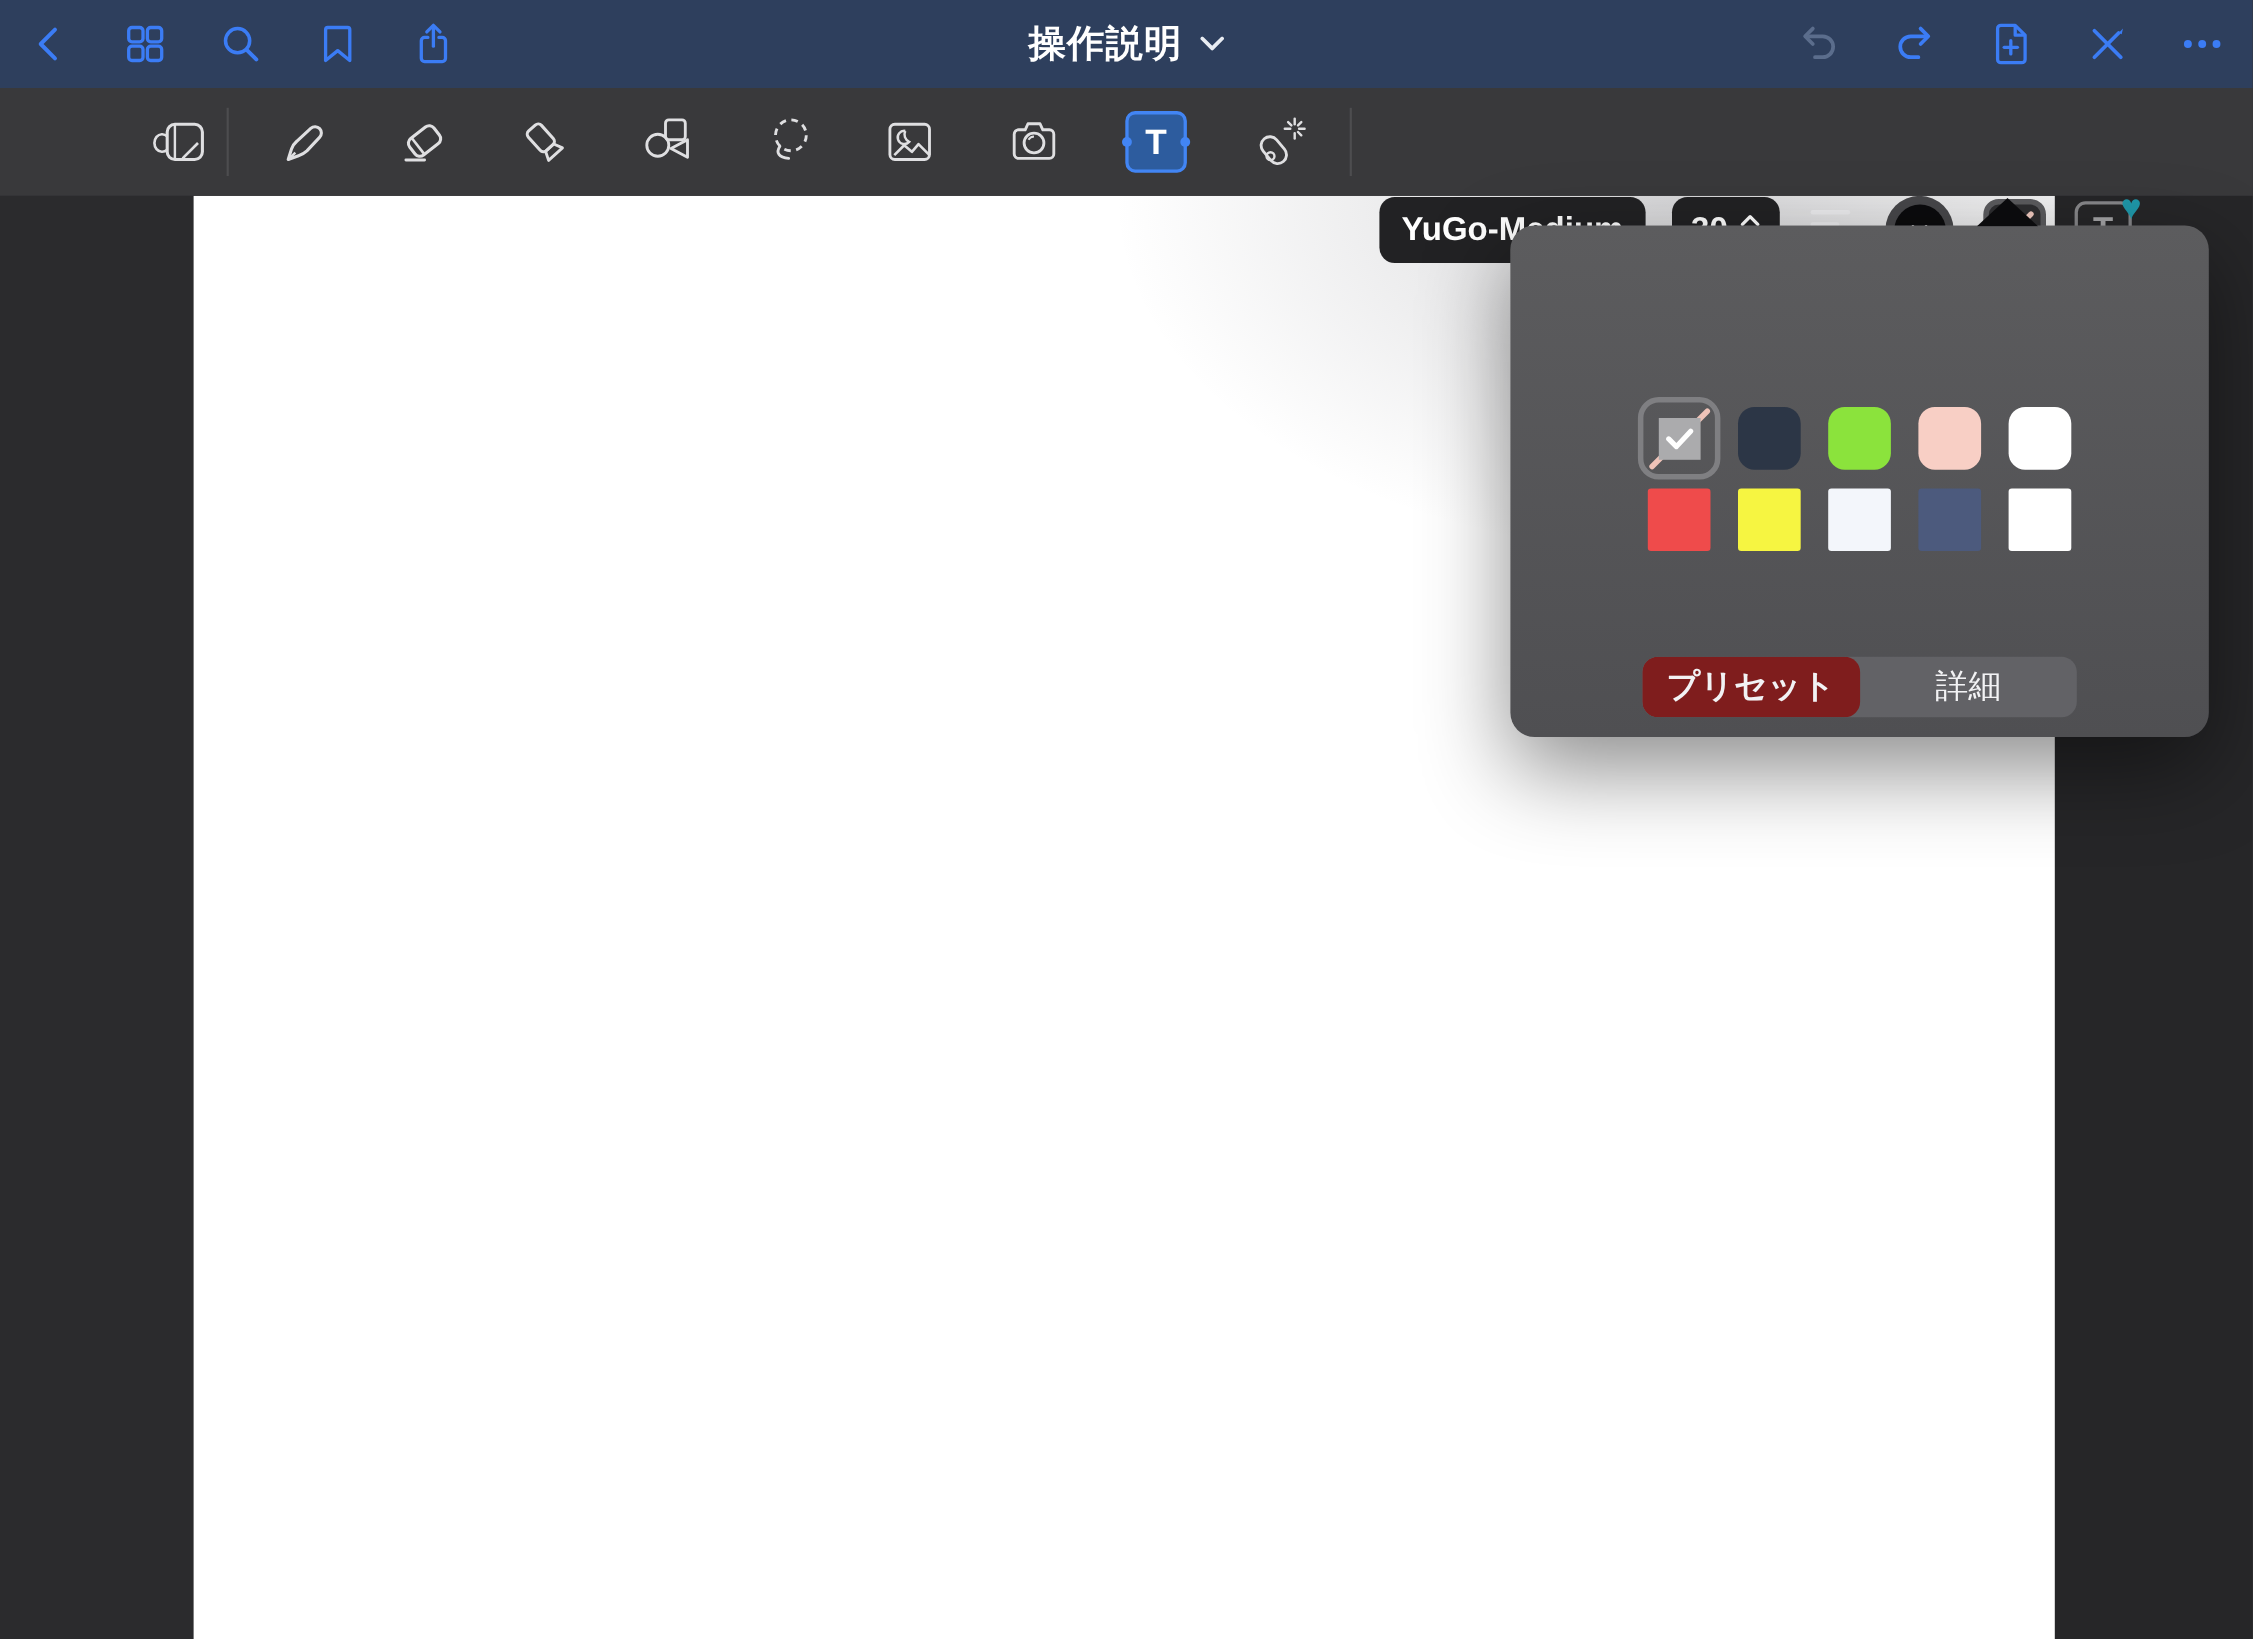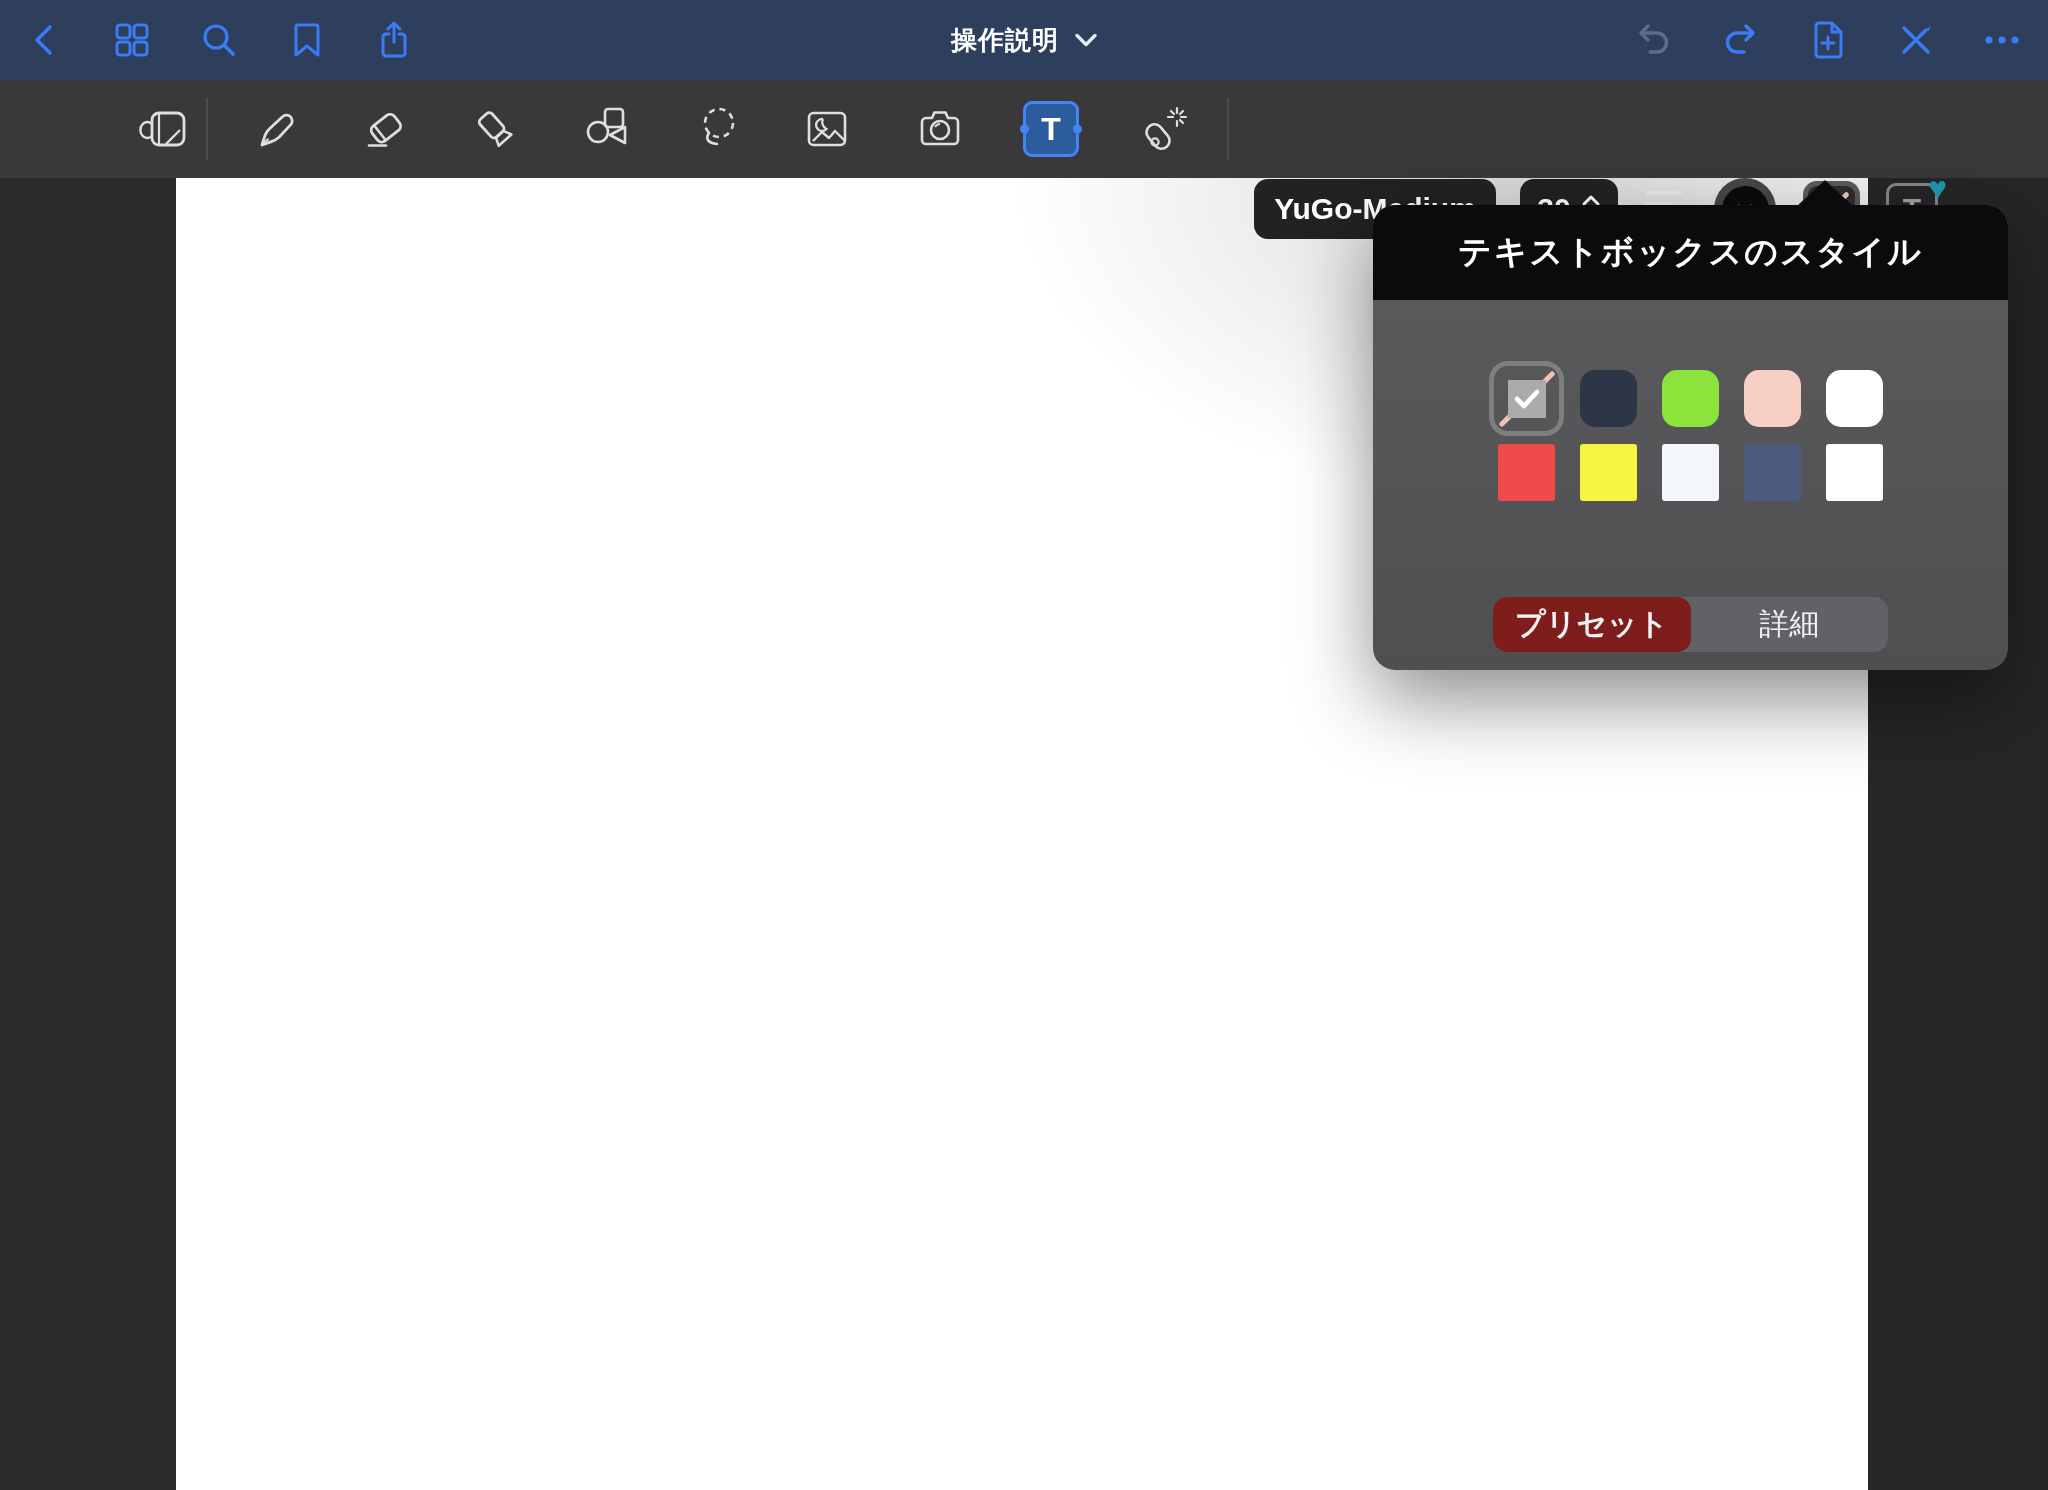"操作説明" .title-group .doc-title { font-size: 26px -> 34px }
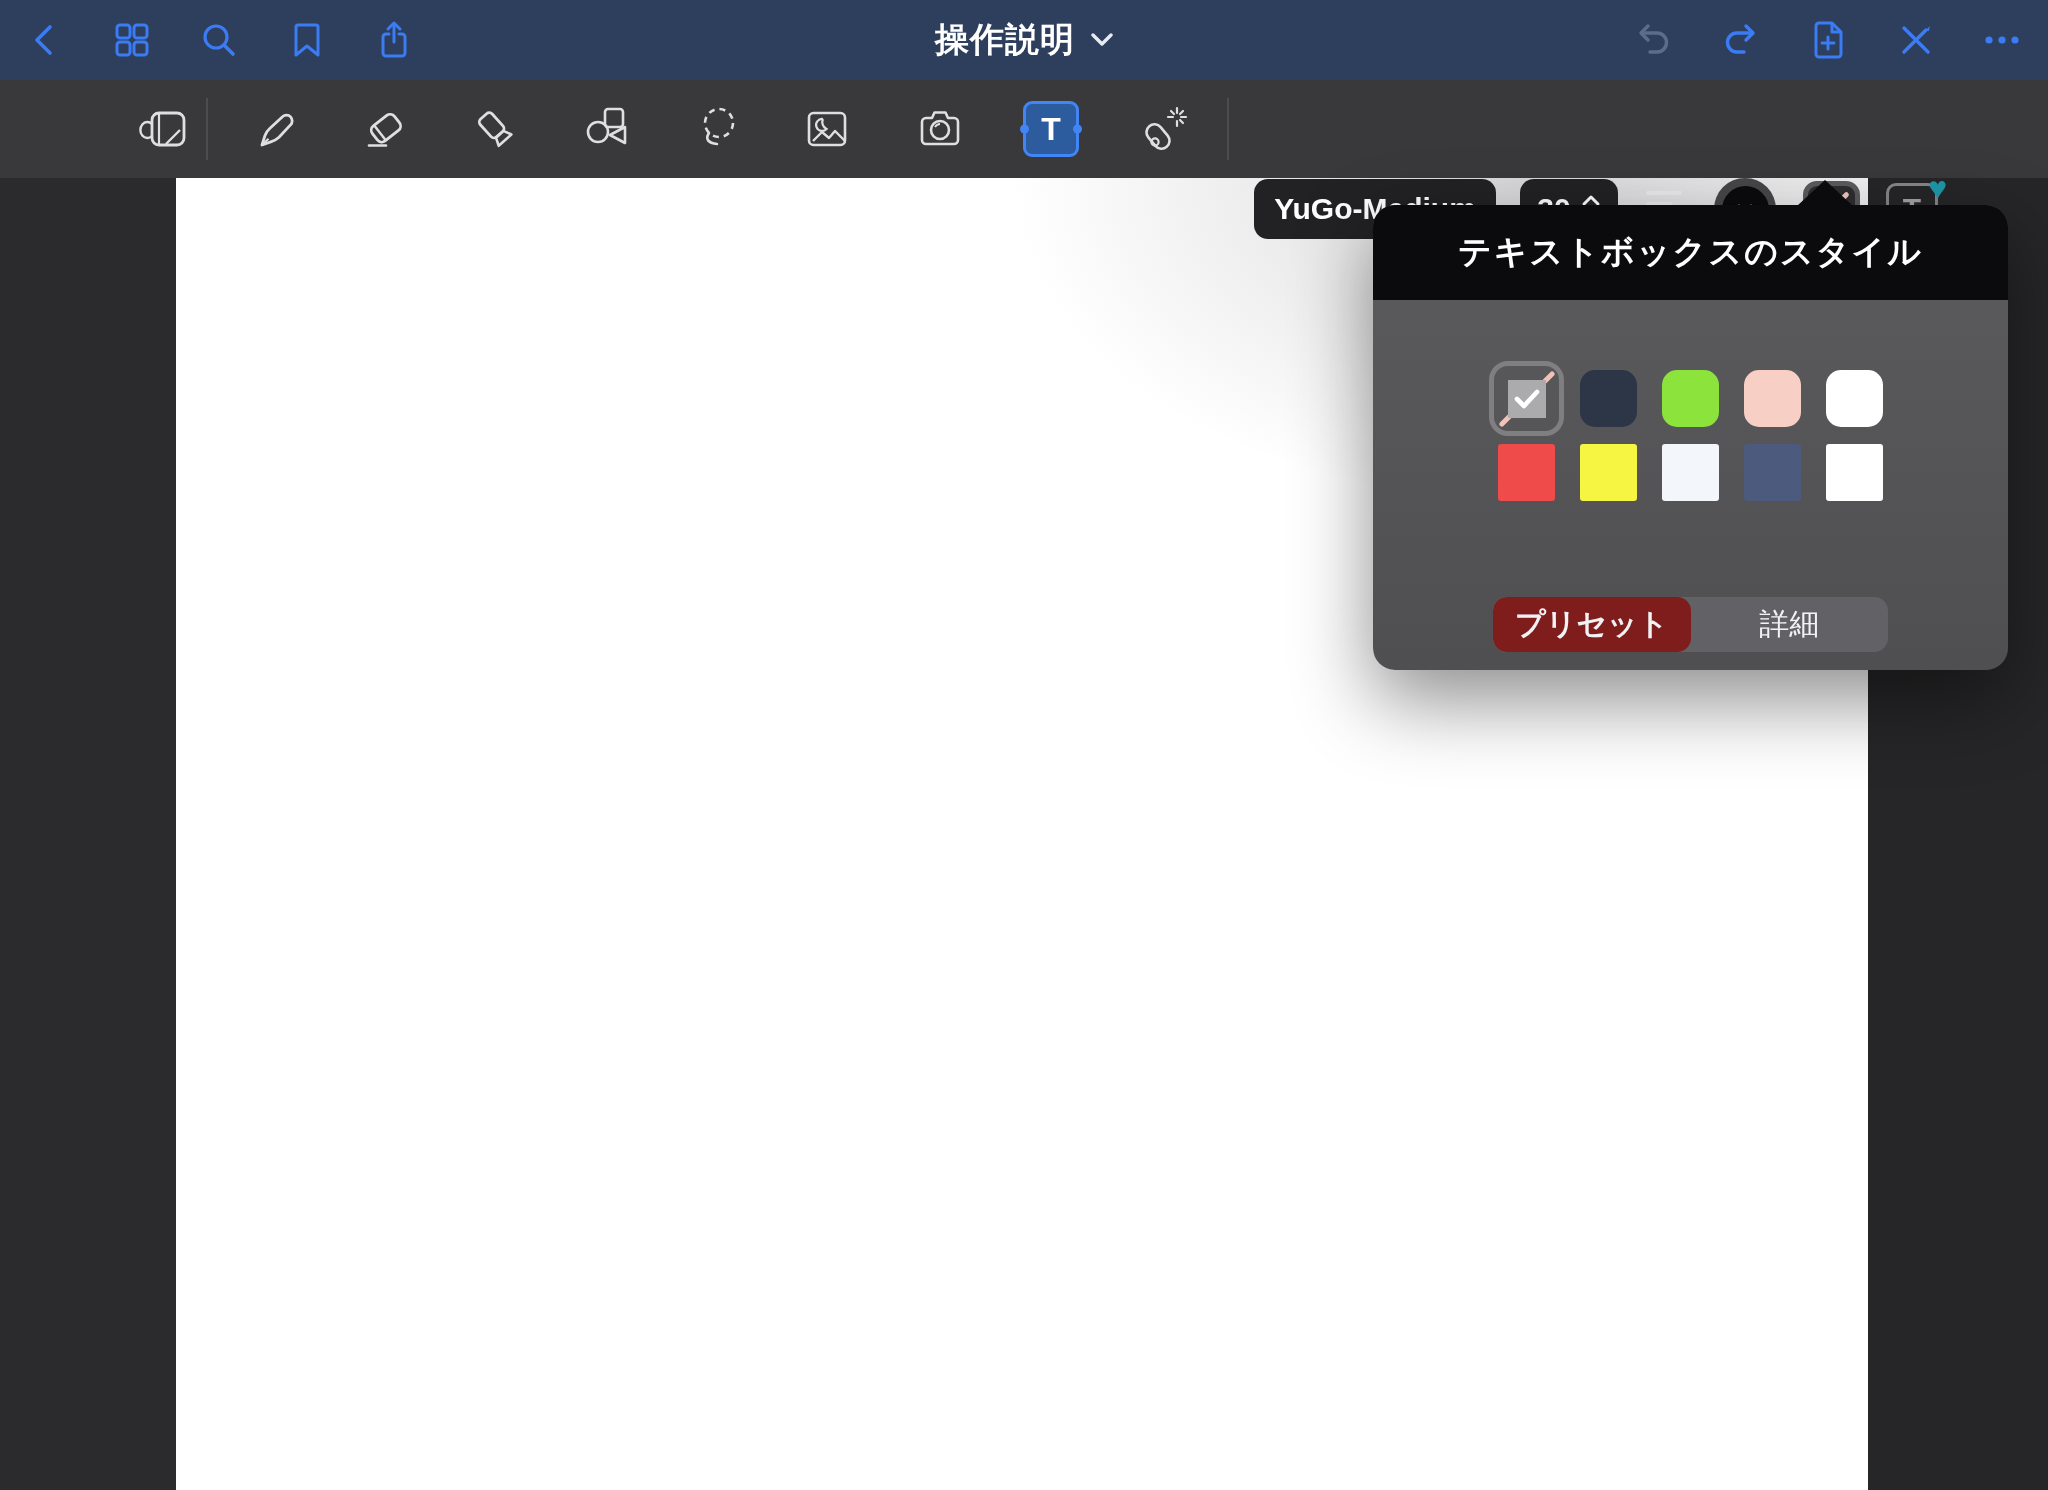"テキストボックスのスタイル" div.header { html: <div> <span>テキストボックスのスタイル</span> </div> -> none }
